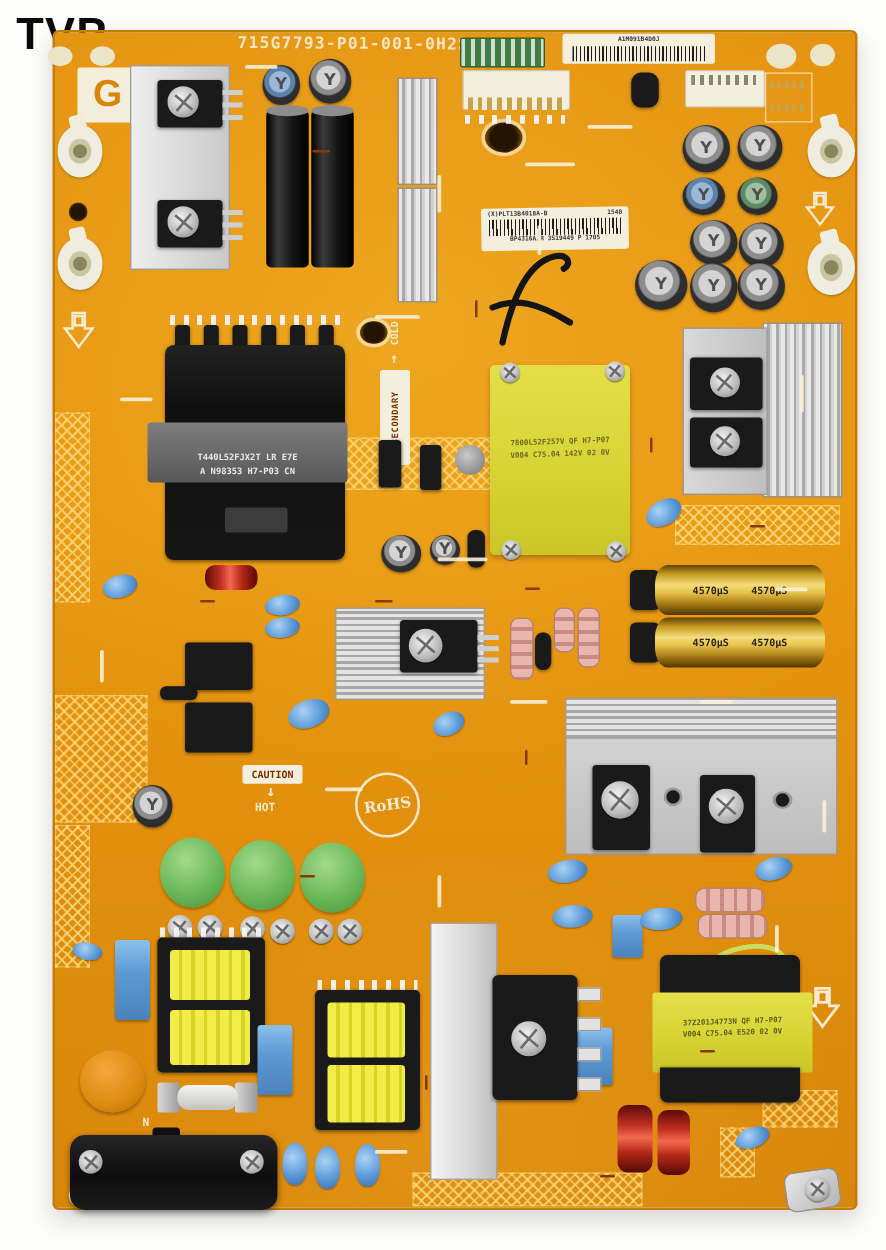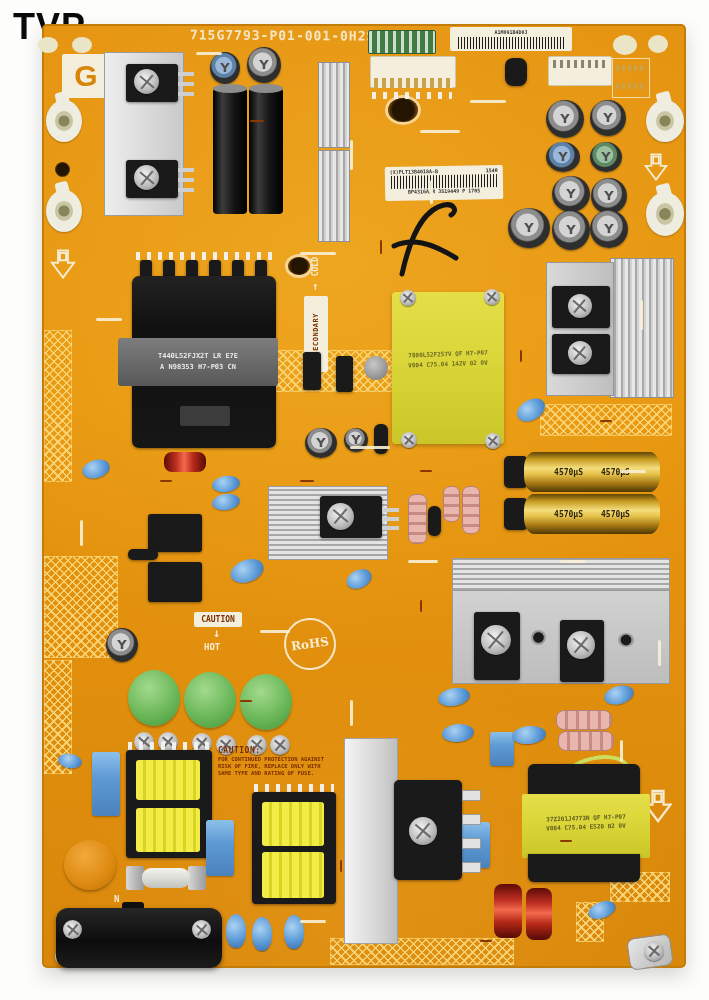"T440L52FJX2T LR E7E" div.abs { padding-top: 14px -> 24px }
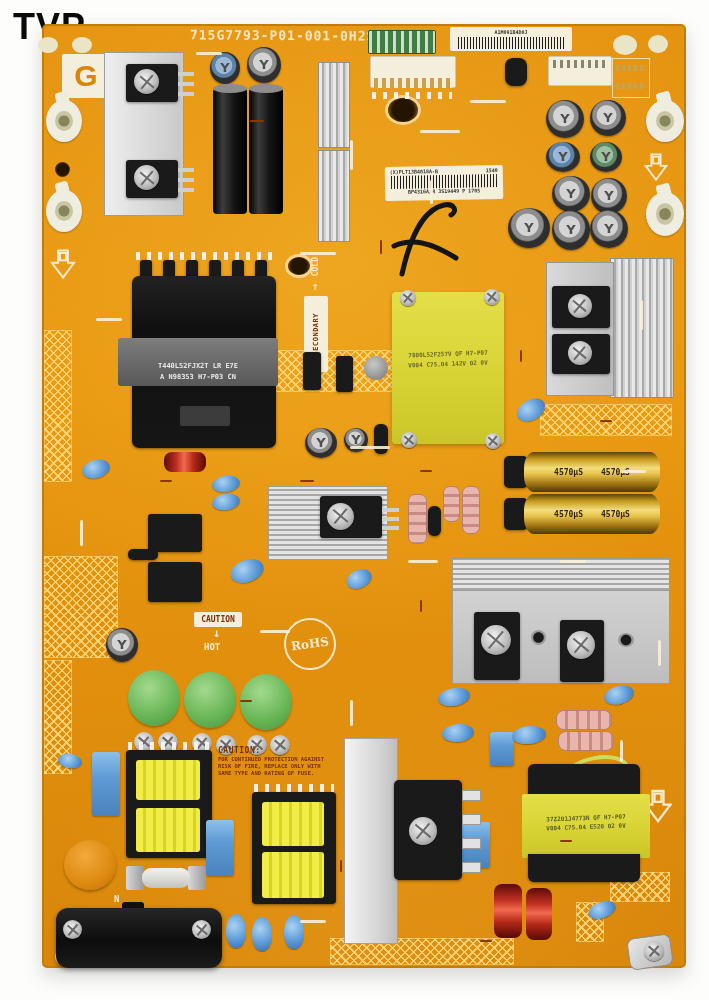"CAUTION:" div.abs { html: <div> <div>CAUTION:</div> <div>FOR CONTINUED PROTECTION AGAINST</div> <div>RISK OF FIRE, REPLACE ONLY WITH</div> <div>SAME TYPE AND RATING OF FUSE.</div> </div> -> none }
